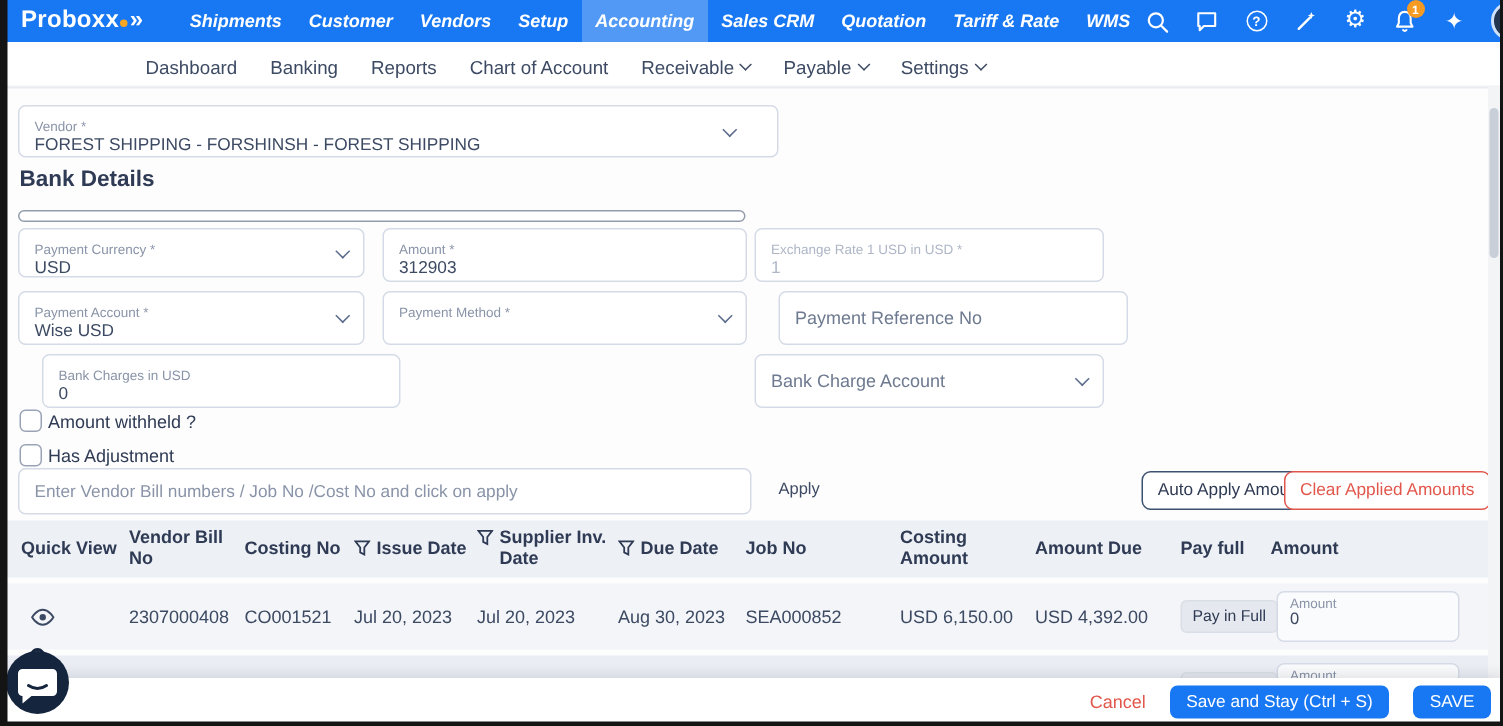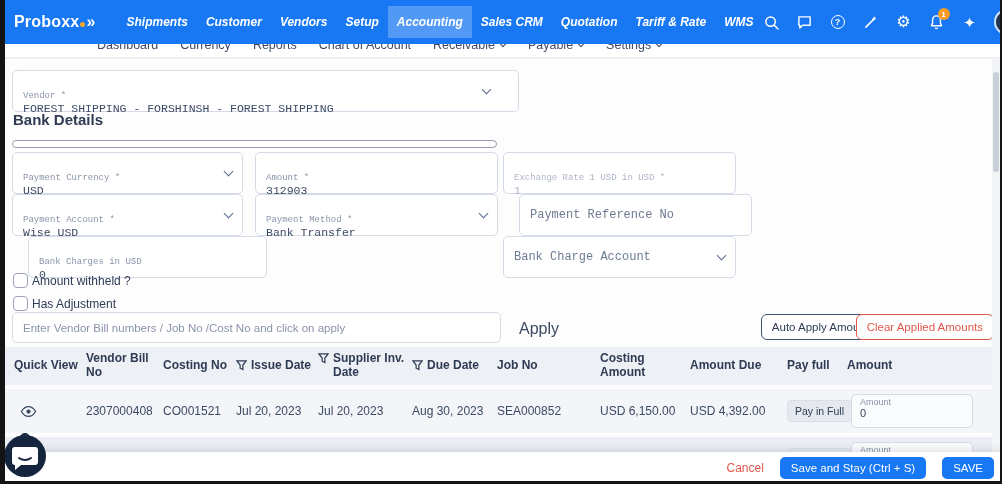"Proboxx" .topbar { height: 44px -> 28px }
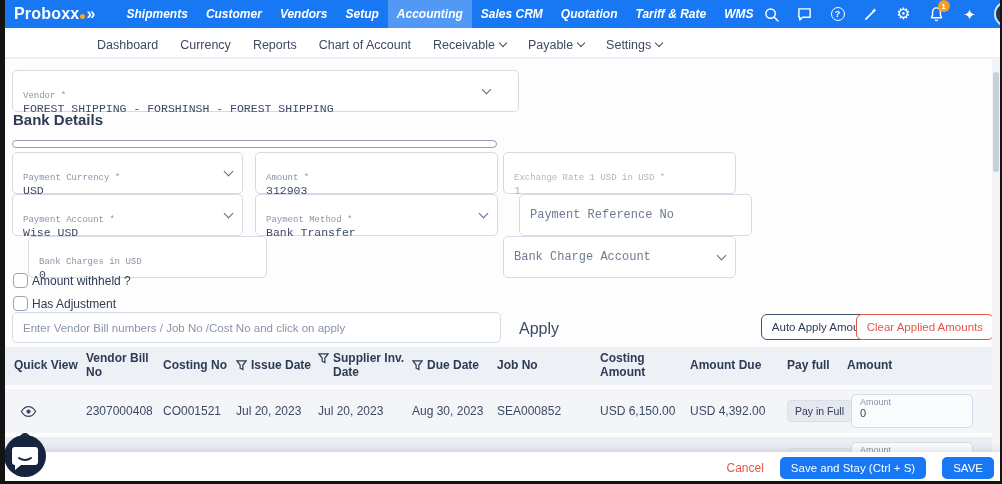"Currency" span { text: Currency -> Banking }
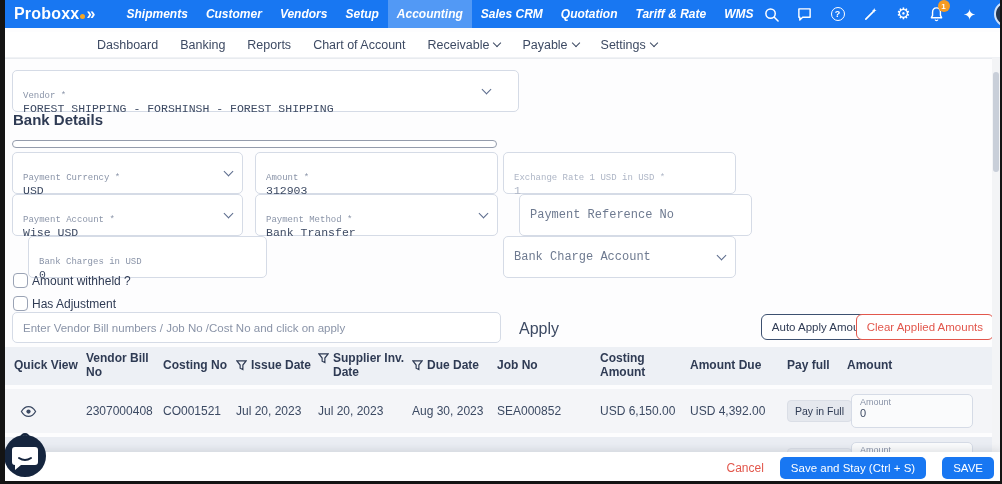"Vendor *" .field { font-family: Liberation Mono, monospace -> none; padding: 20px 10px -> 8px 10px }
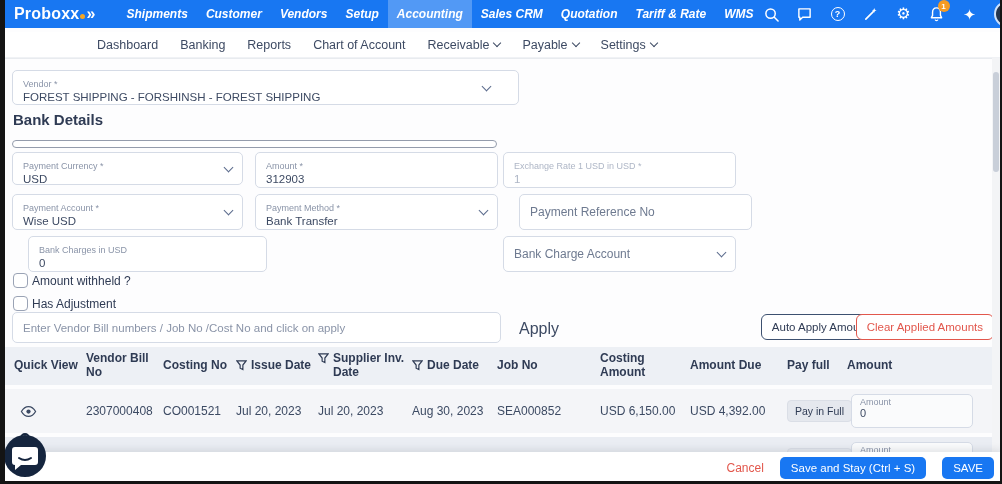"Bank Transfer" div.fvalue { html: <div>Bank Transfer</div> -> none }
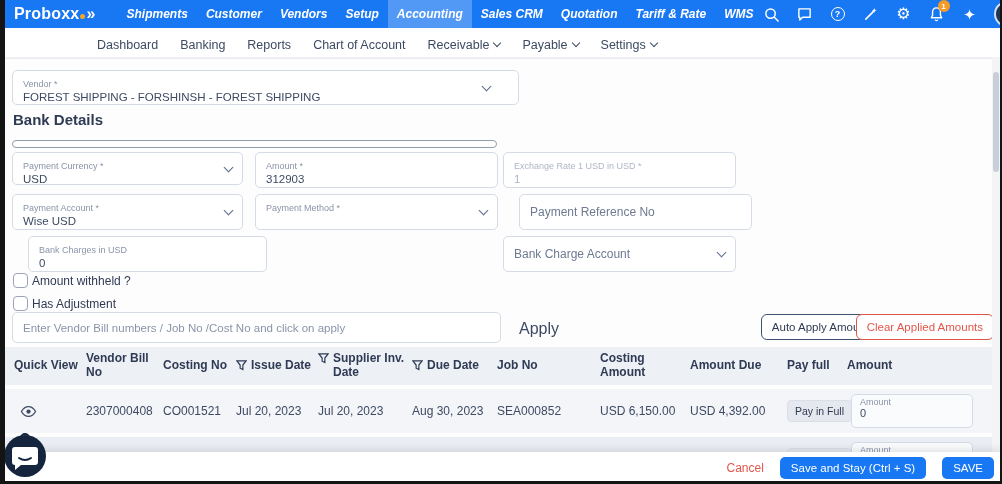"Apply" .apply-label { font-size: 16px -> 11px }
